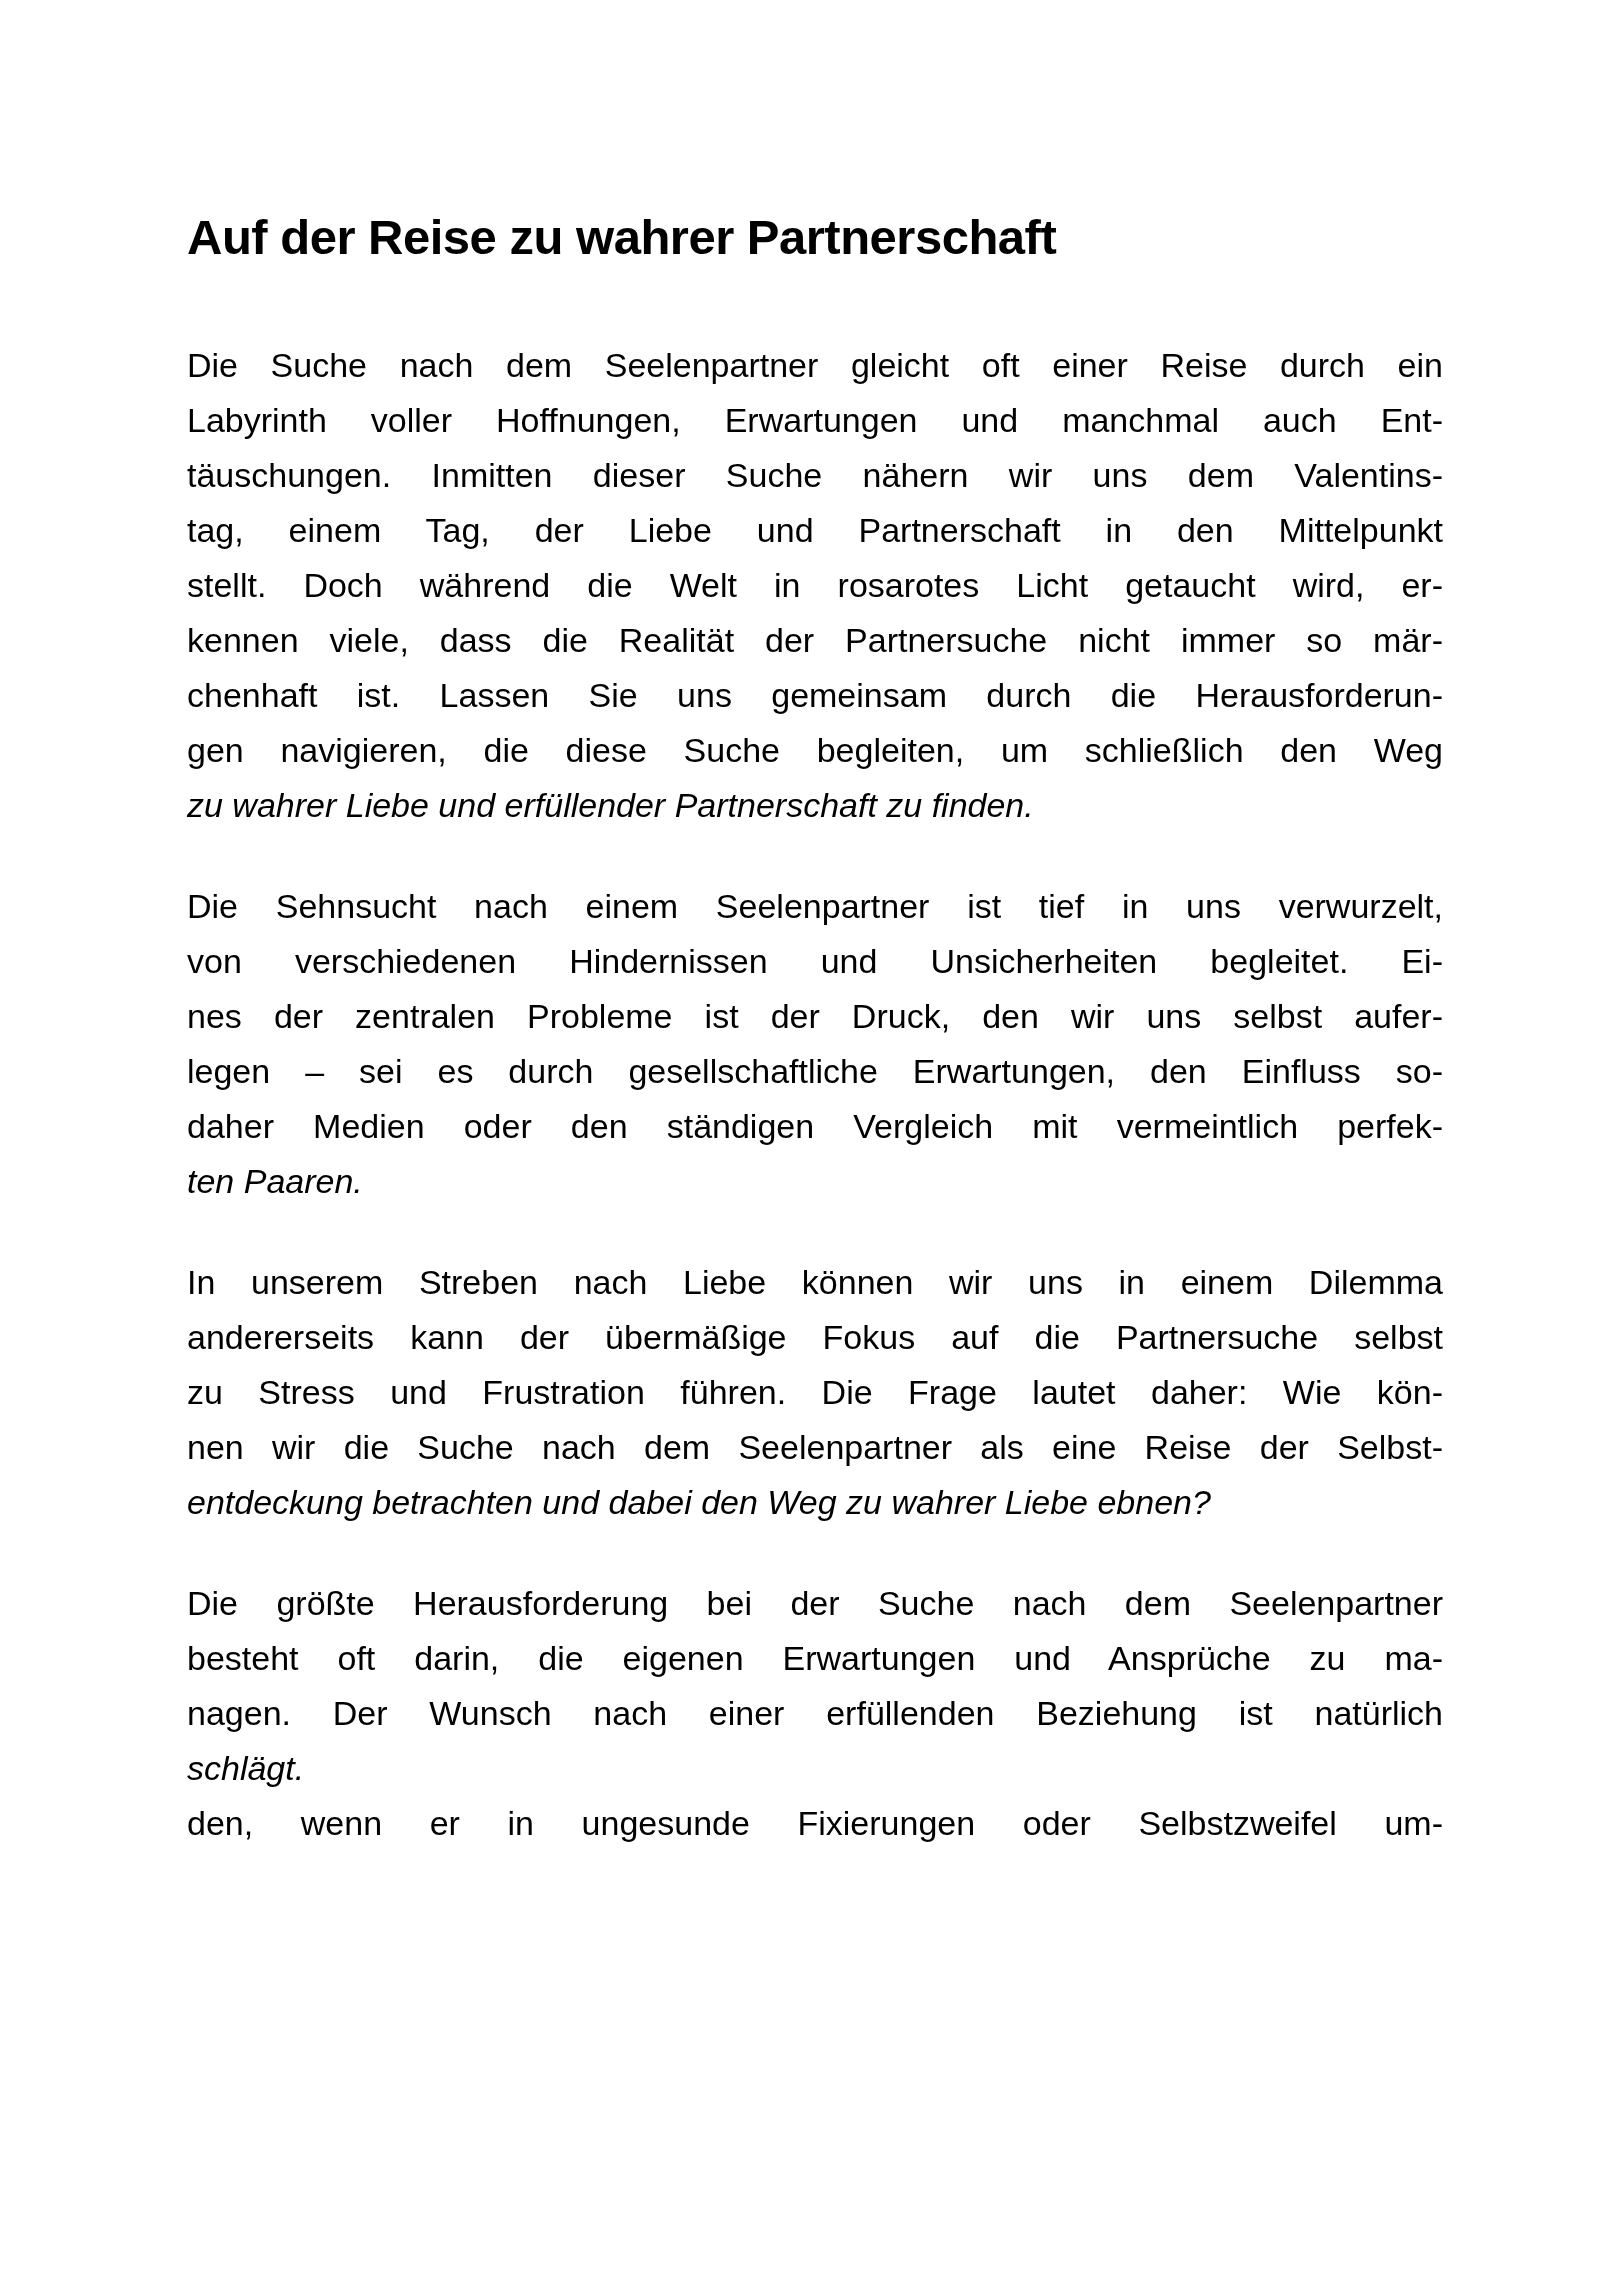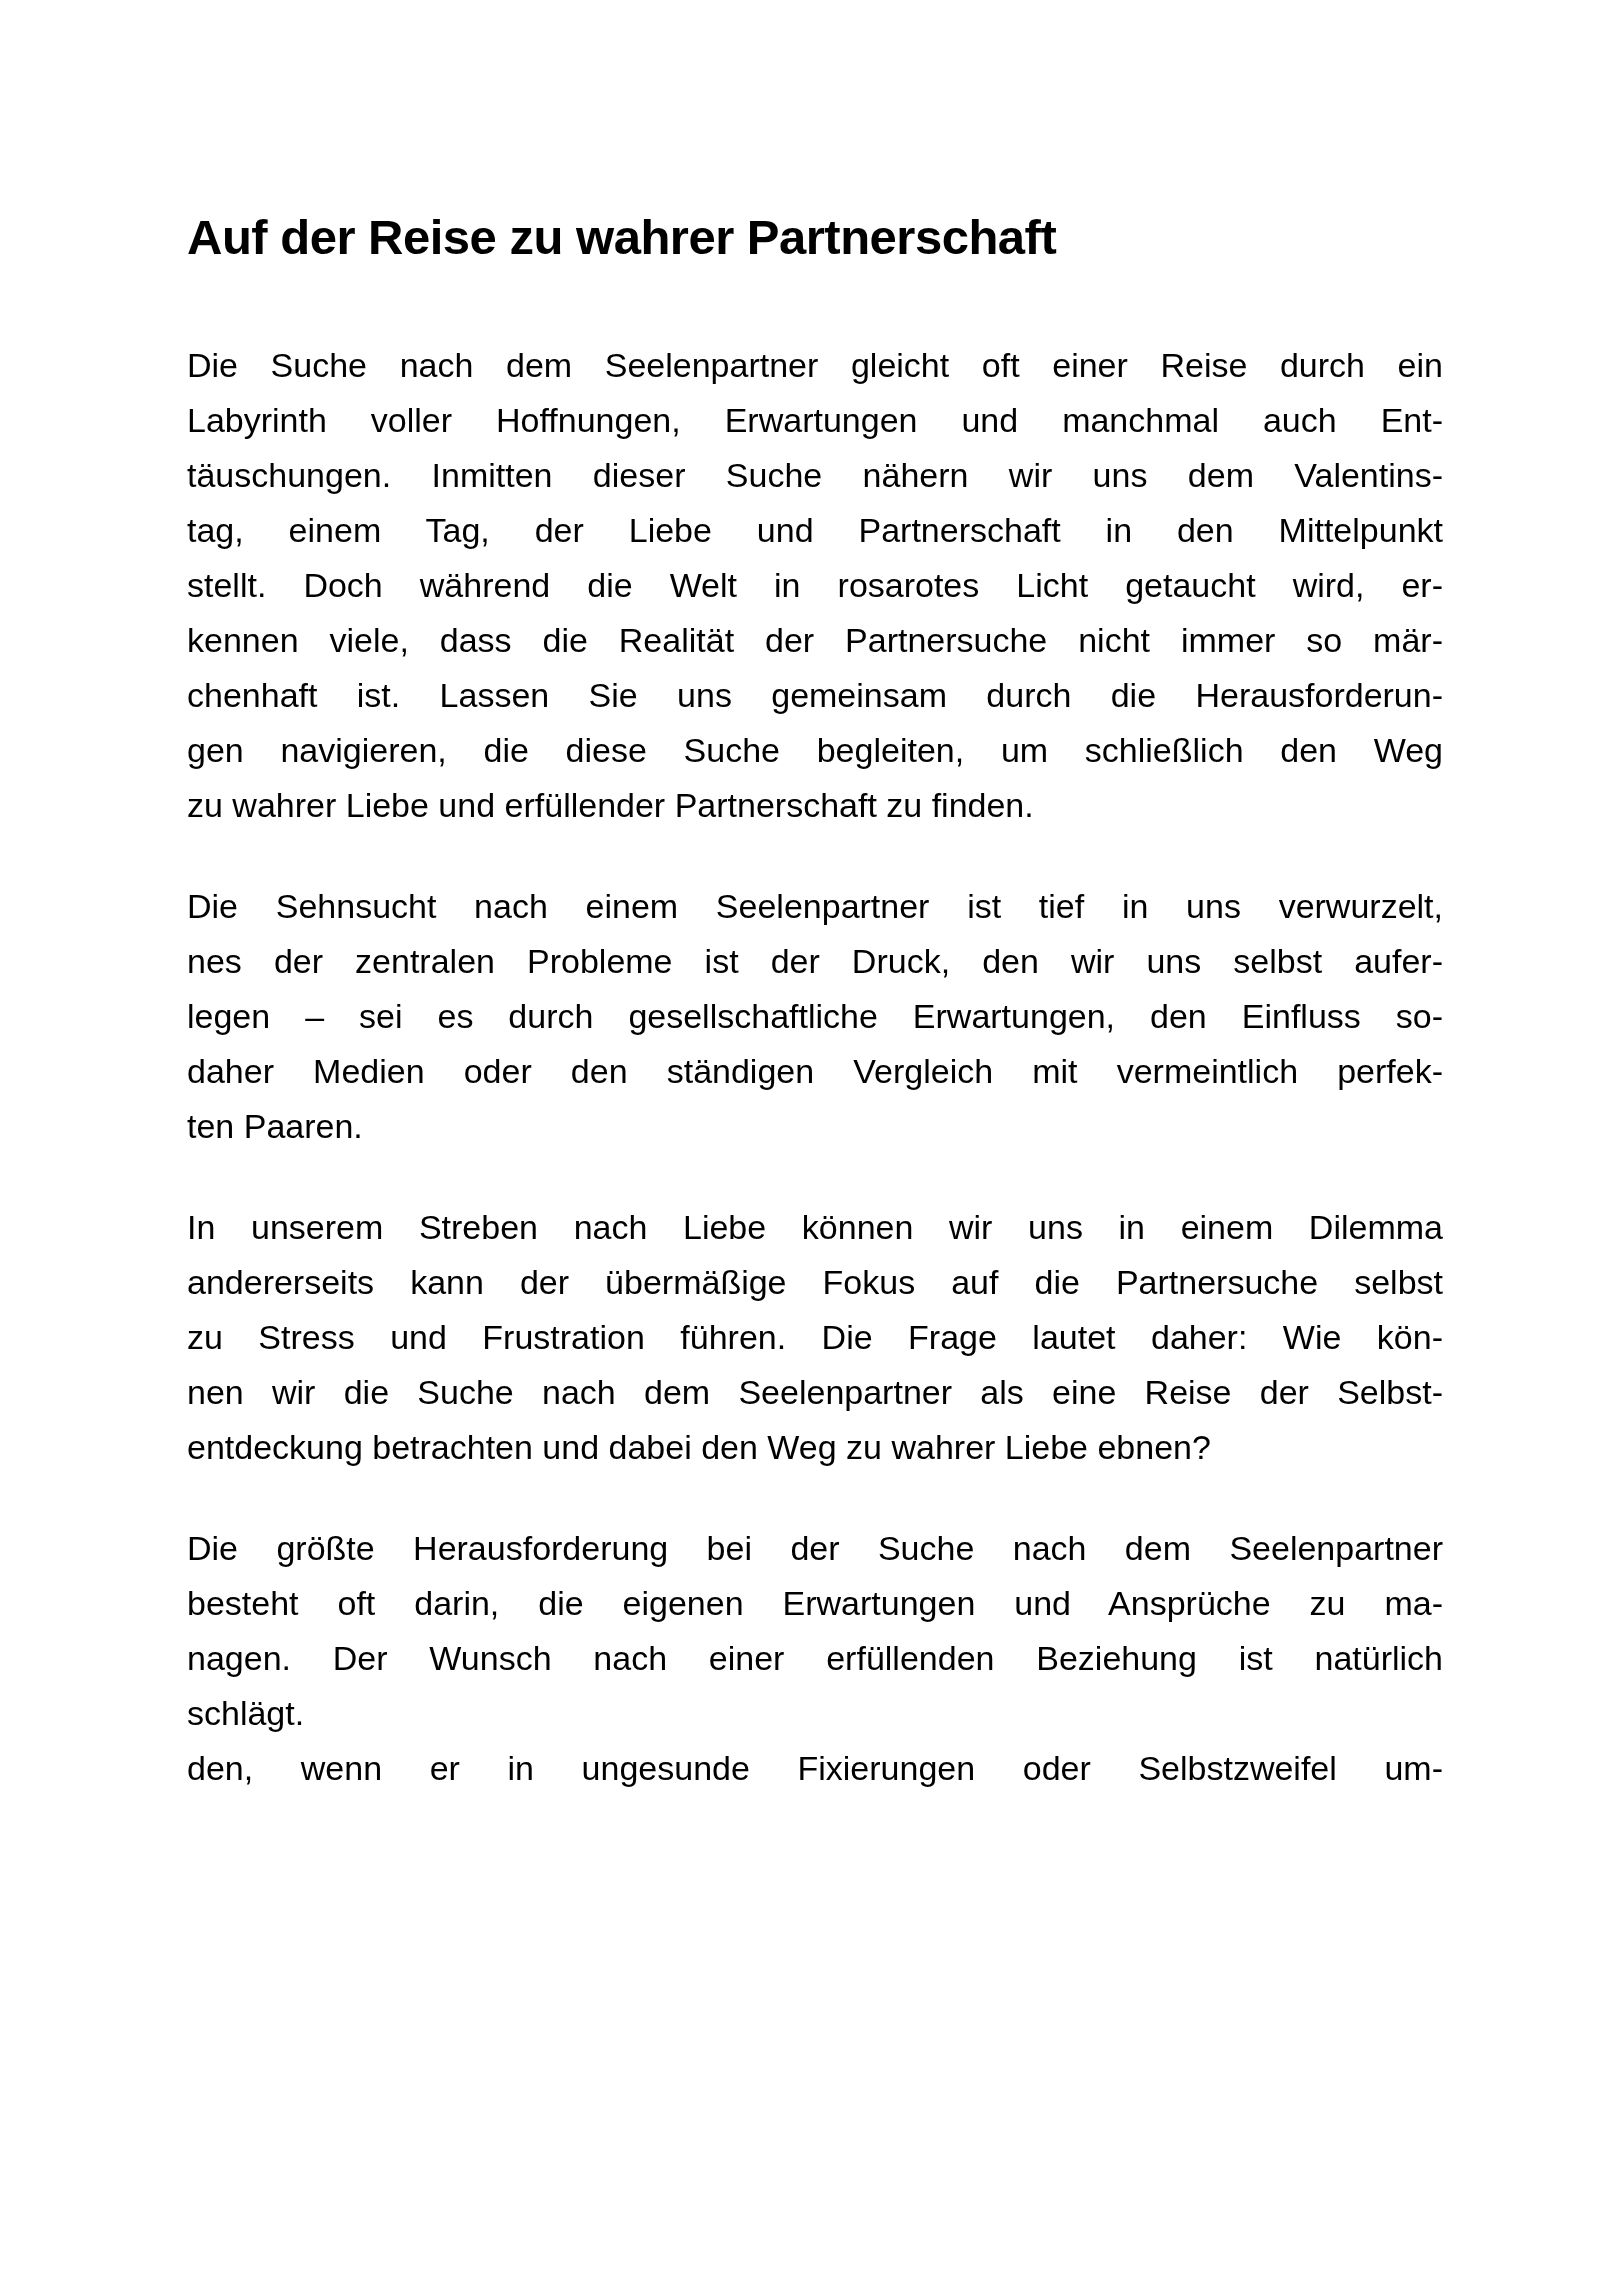"zu wahrer Liebe und erfüllender" .line.last { font-style: none -> italic }
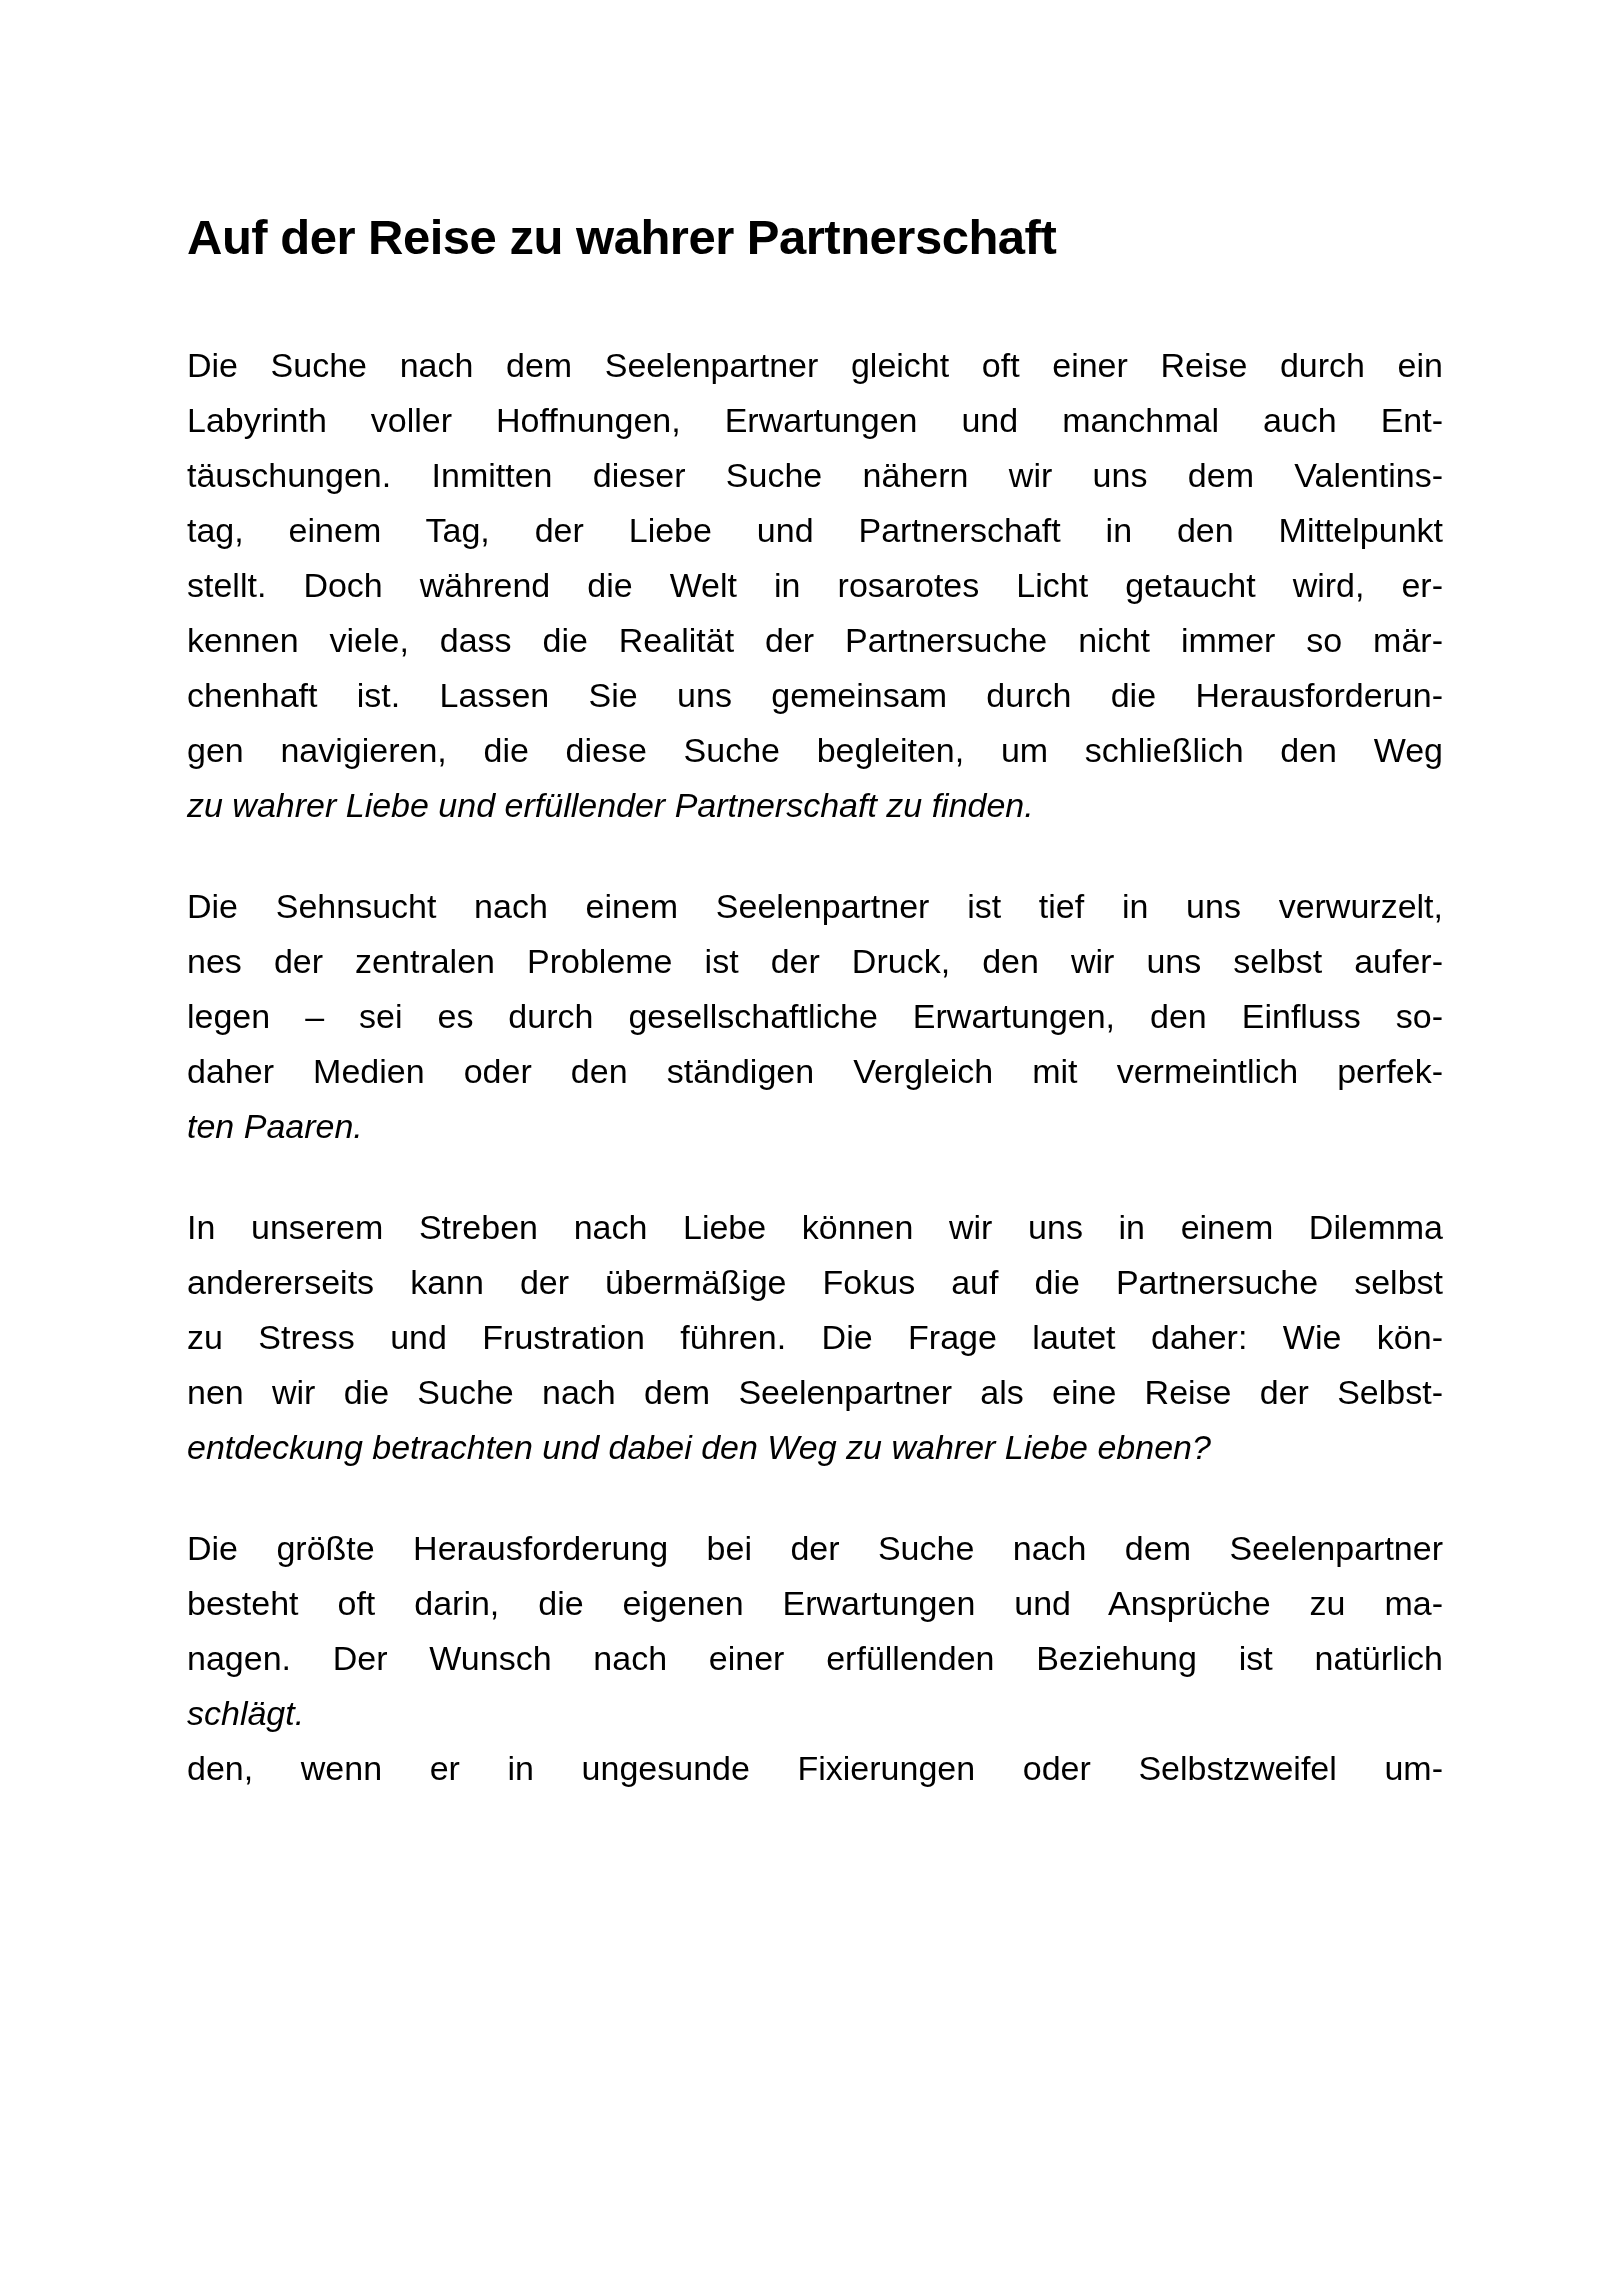"von verschiedenen Hindernissen und" div.line { html: none -> <div>von verschiedenen Hindernissen und Unsicherheiten begleitet. Ei-</div> }
